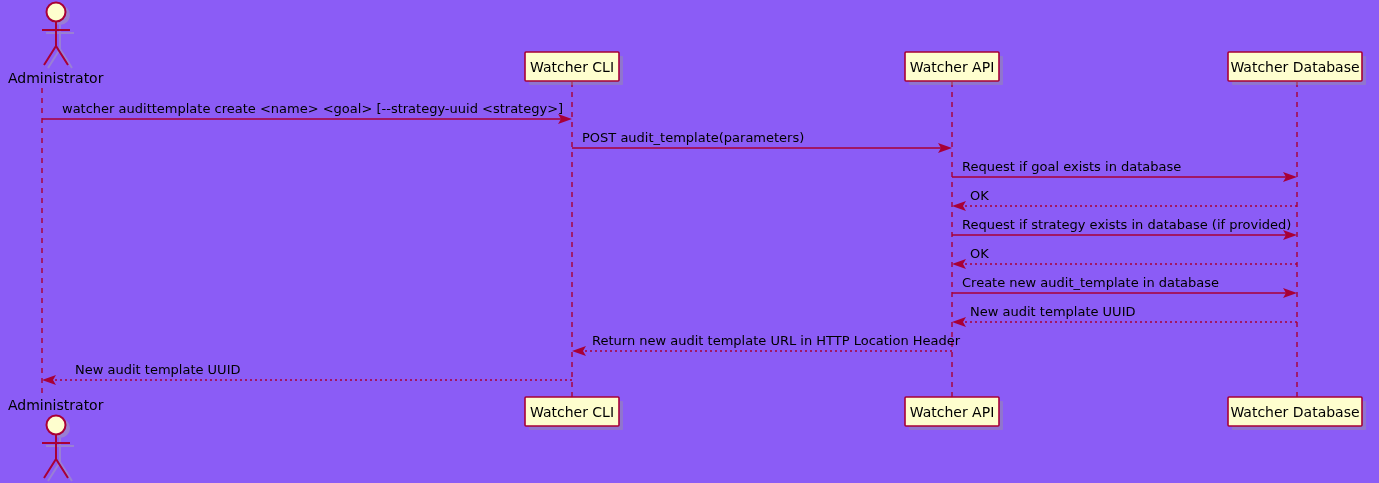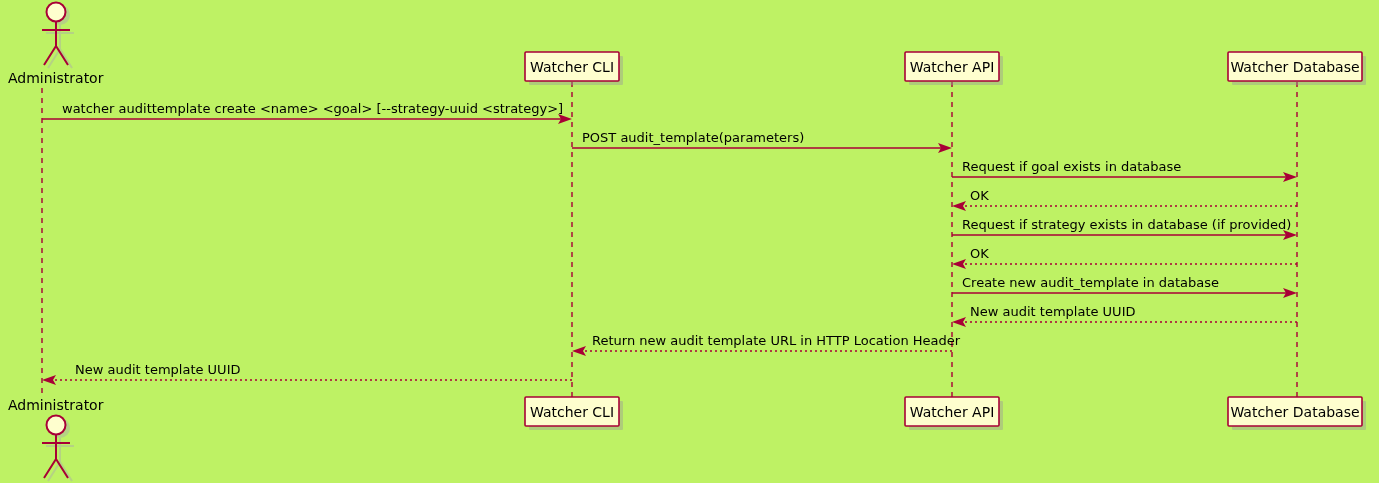"Administrator" #diagram { background: #bef264 -> #8b5cf6 }
